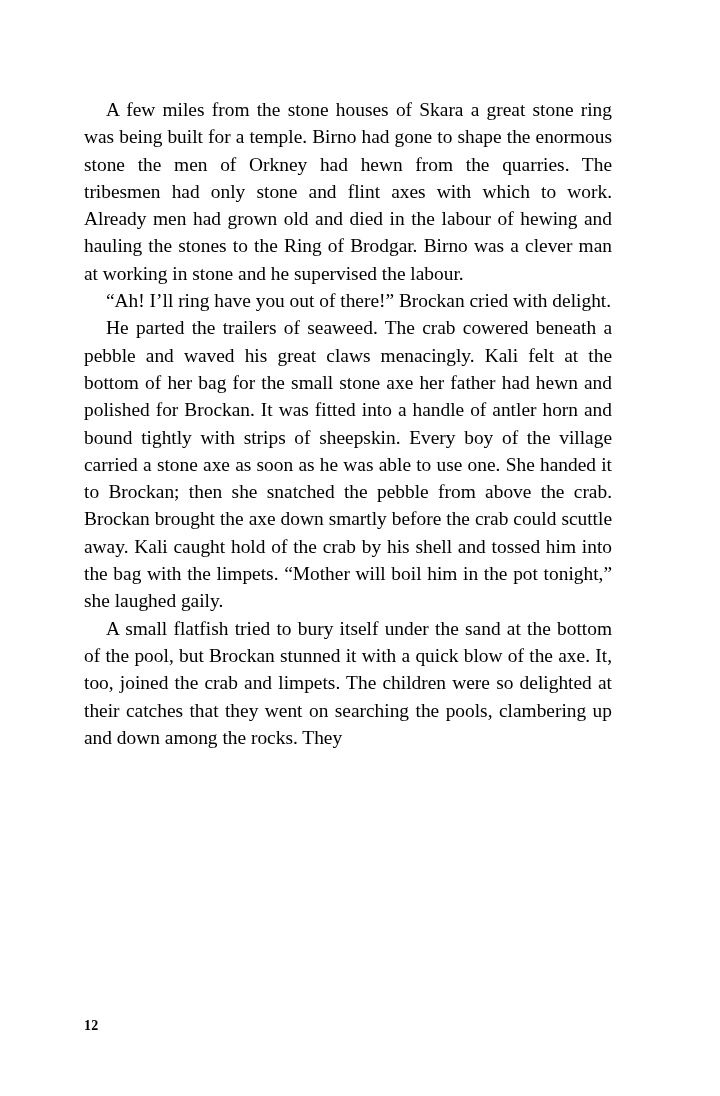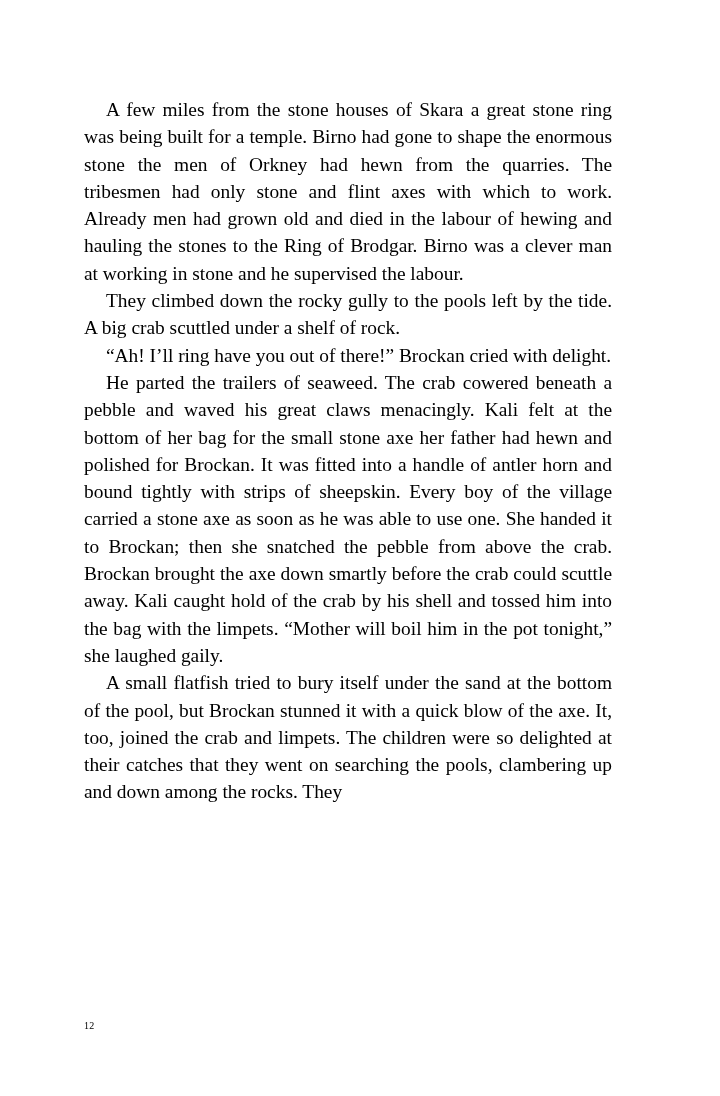"They climbed down the rocky" p { html: <p>They climbed down the rocky gully to the pools left by the tide. A big crab scuttled under a shelf of rock.</p> -> none }
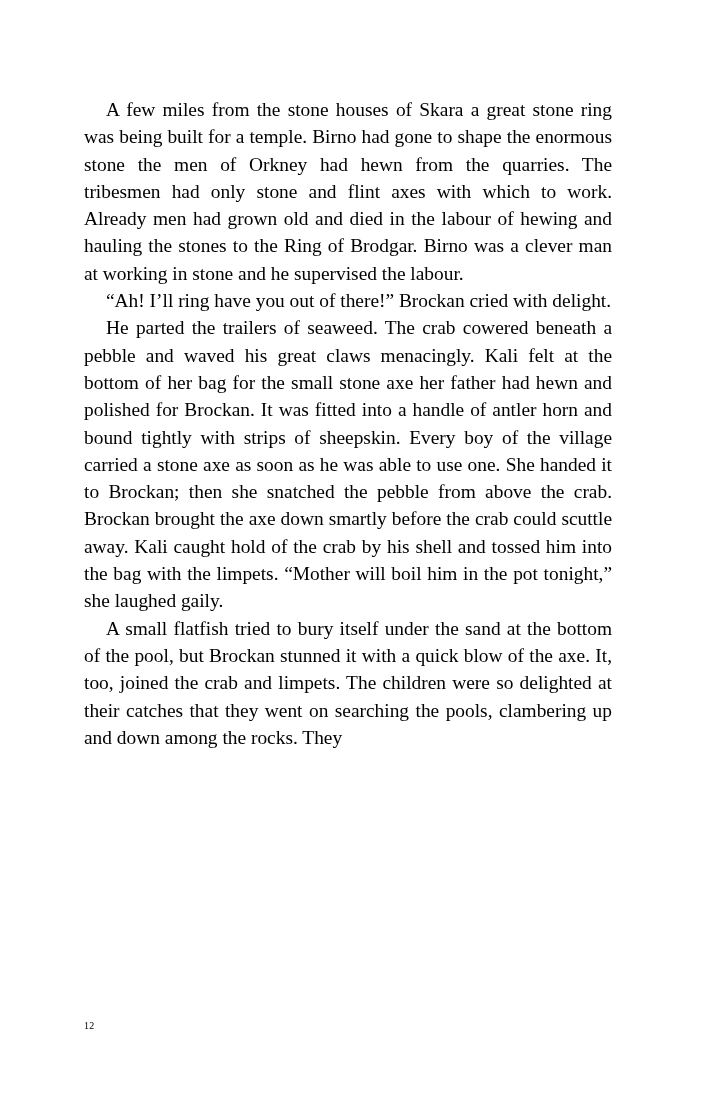"12" .folio { font-size: 10px -> 14px; font-weight: none -> bold }
